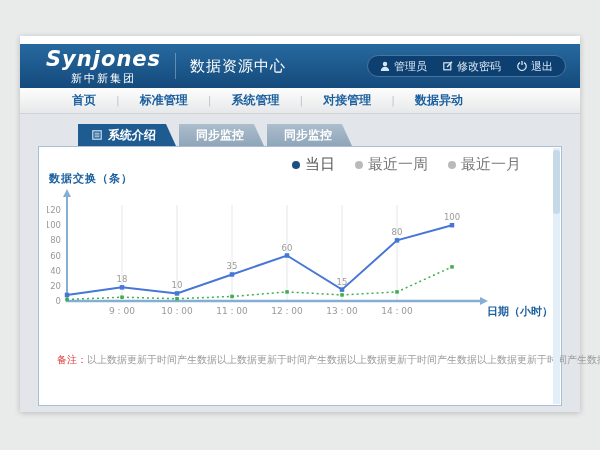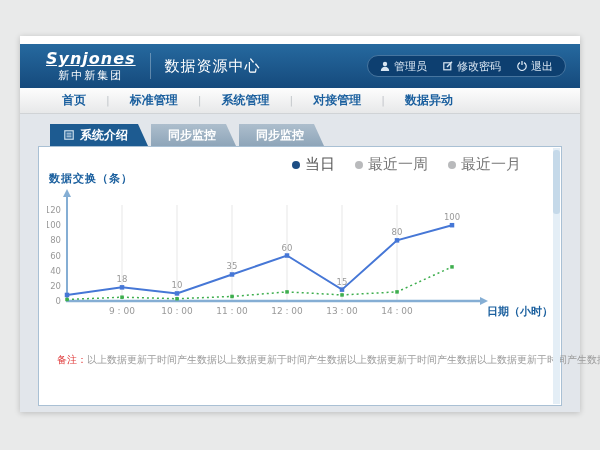"Synjones" .logo-name { font-size: 16px -> 21px; text-decoration: underline -> none }
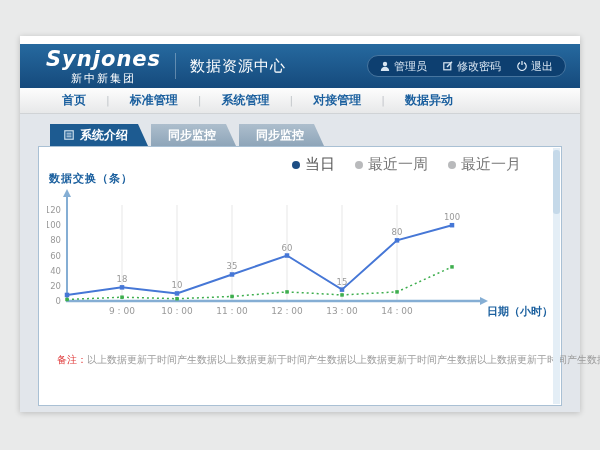"首页" .nav { padding-left: 22px -> 32px }
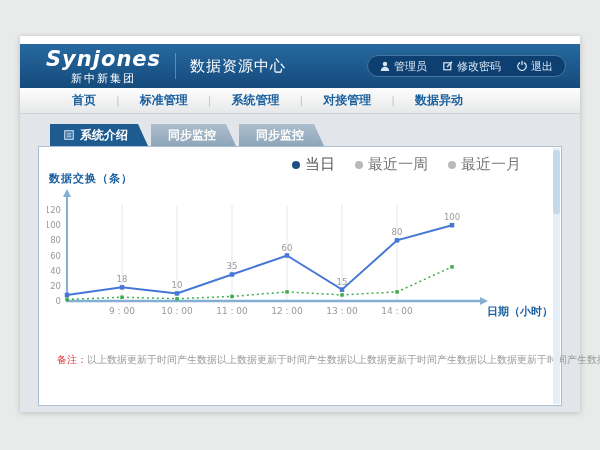"系统介绍" .tab { margin-left: none -> 28px }
